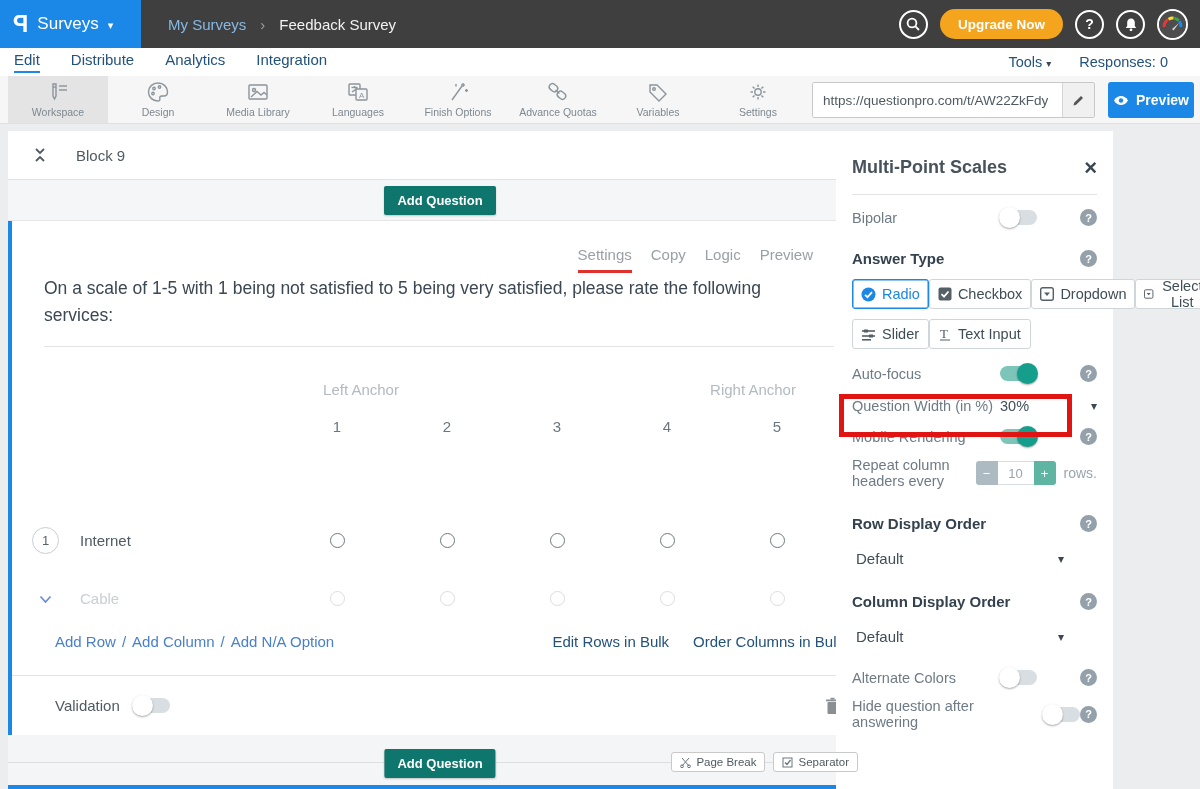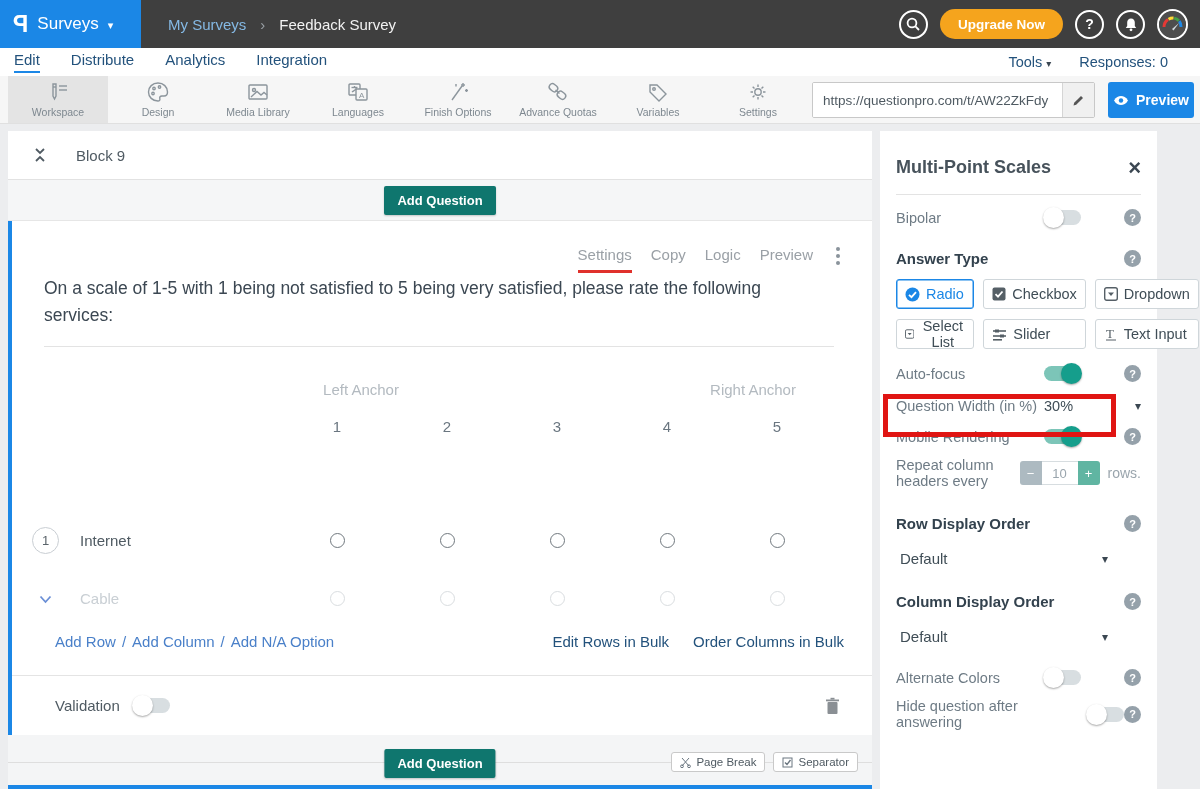"Multi-Point Scales" .sidebar { left: 880px -> 836px }
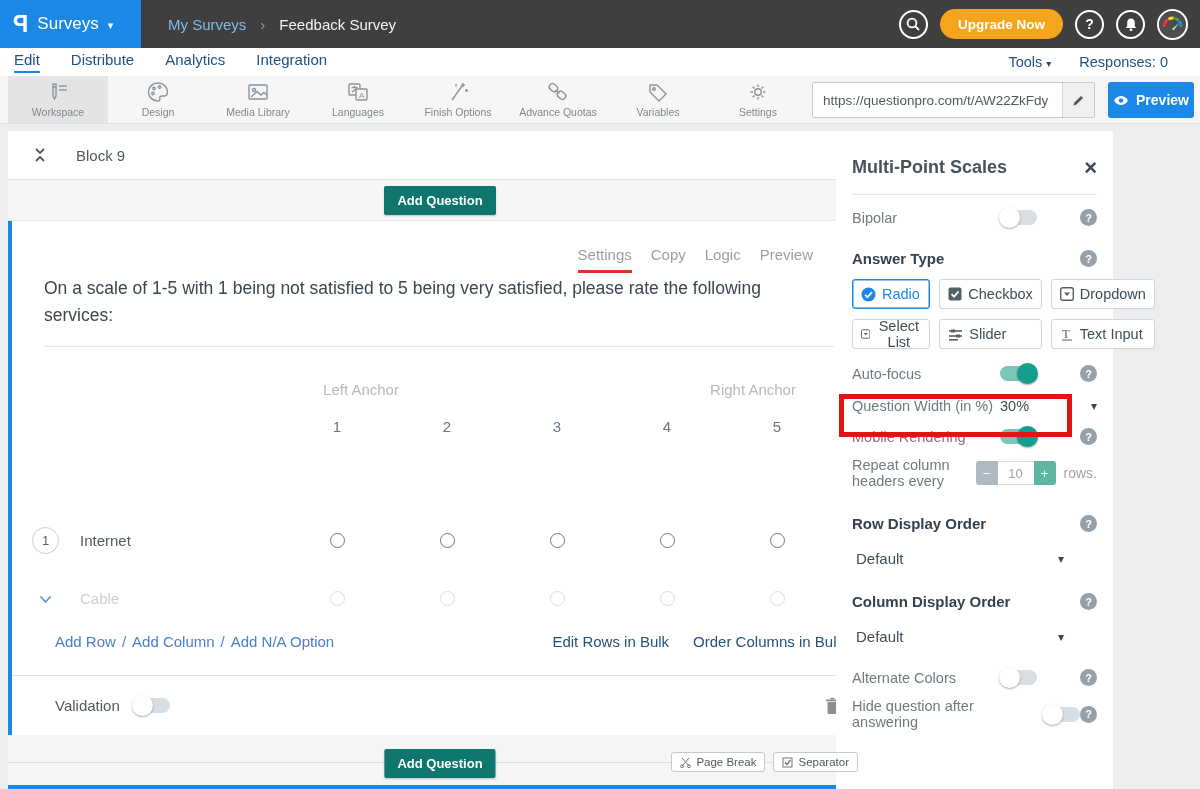"Radio" .at-grid { gap: 10px 9px -> 10px 0; grid-template-columns: 1fr 1fr 1fr -> 1fr 1fr 1fr 1fr }
